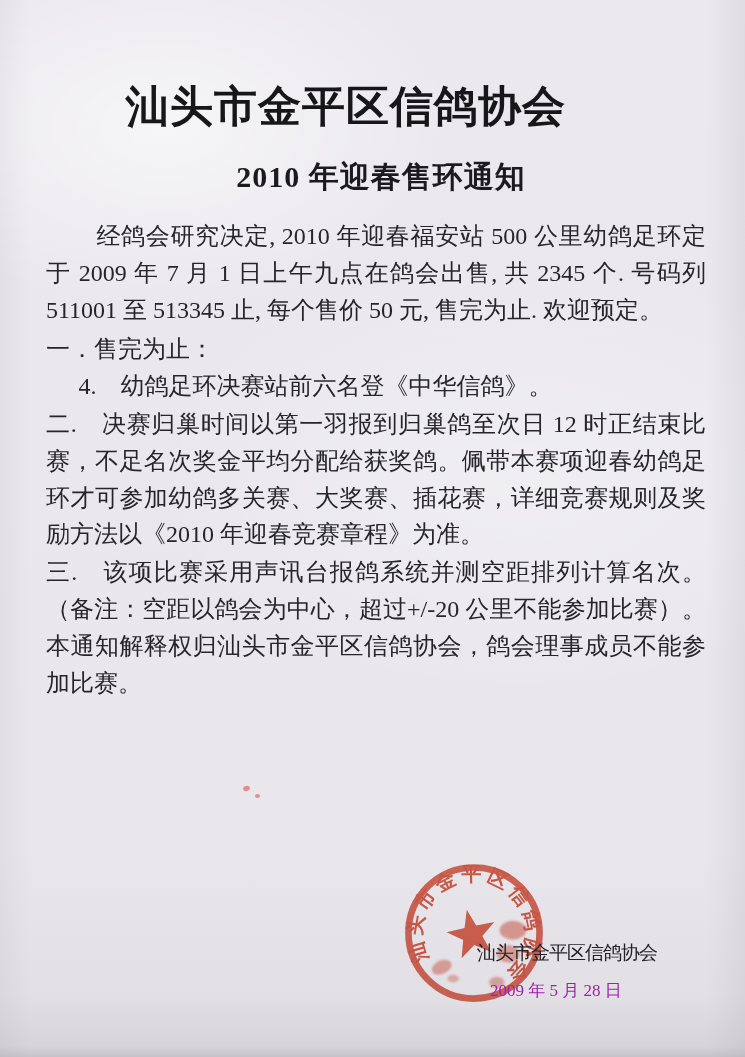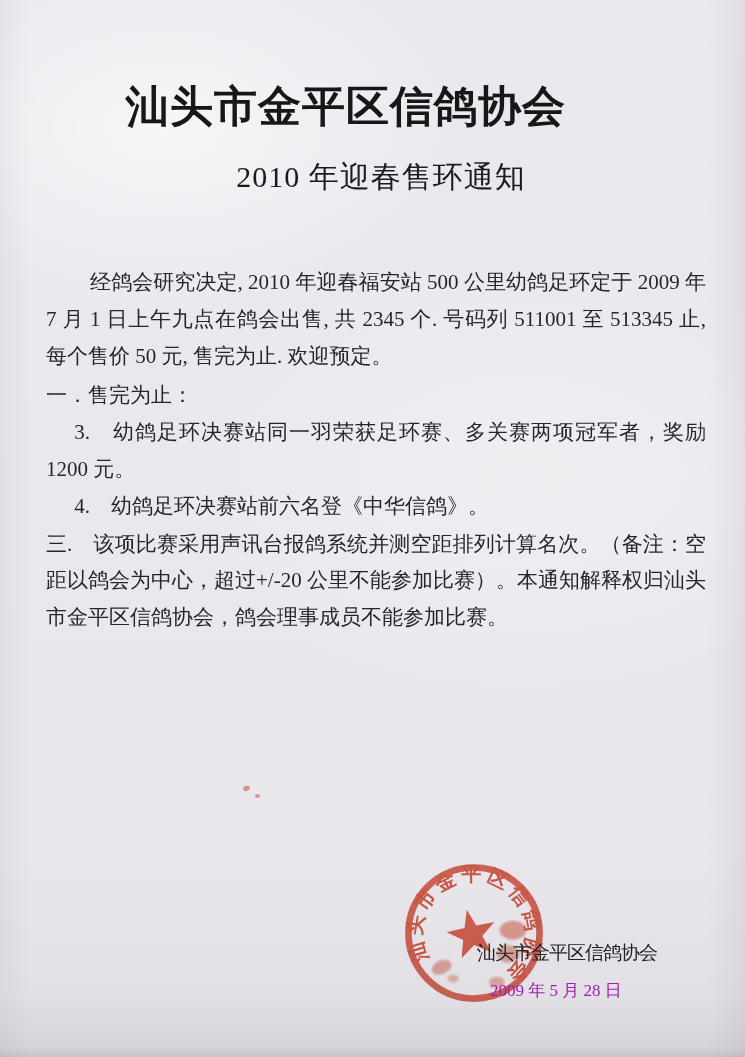"2010 年迎春售环通知" .doc-subtitle { font-weight: 400 -> 700 }
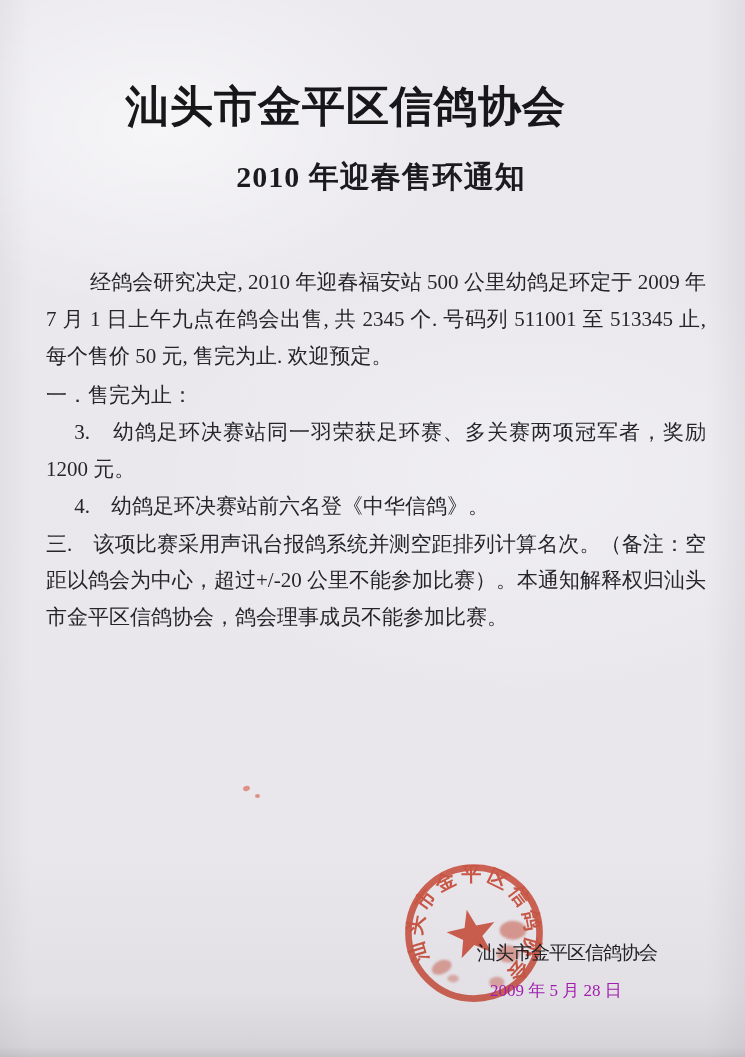"经鸽会研究决定, 2010 年迎春福安站 500 公里幼鸽足环定于" .doc-body { font-size: 21px -> 24px; margin-top: 66px -> 20px }
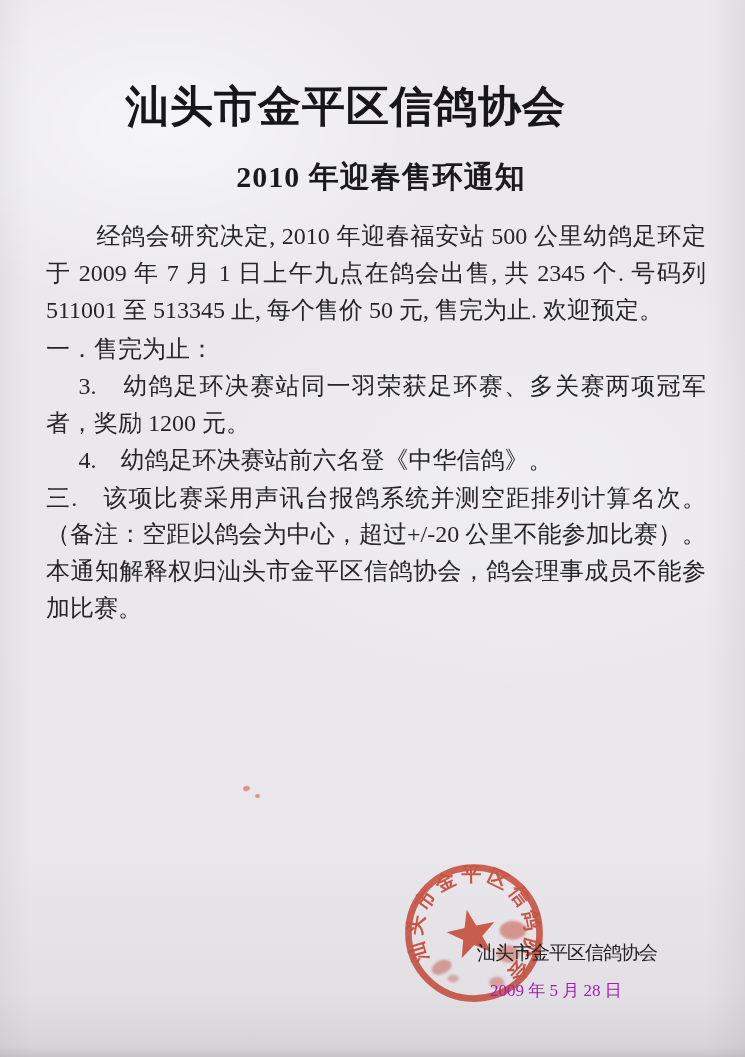"3. 幼鸽足环决赛站同一羽荣获足环赛、多关赛两项冠军者，奖励 1200 元。" p.para { html: <p>3. 幼鸽足环决赛站同一羽荣获足环赛、多关赛两项冠军者，奖励 1200 元。</p> -> none }
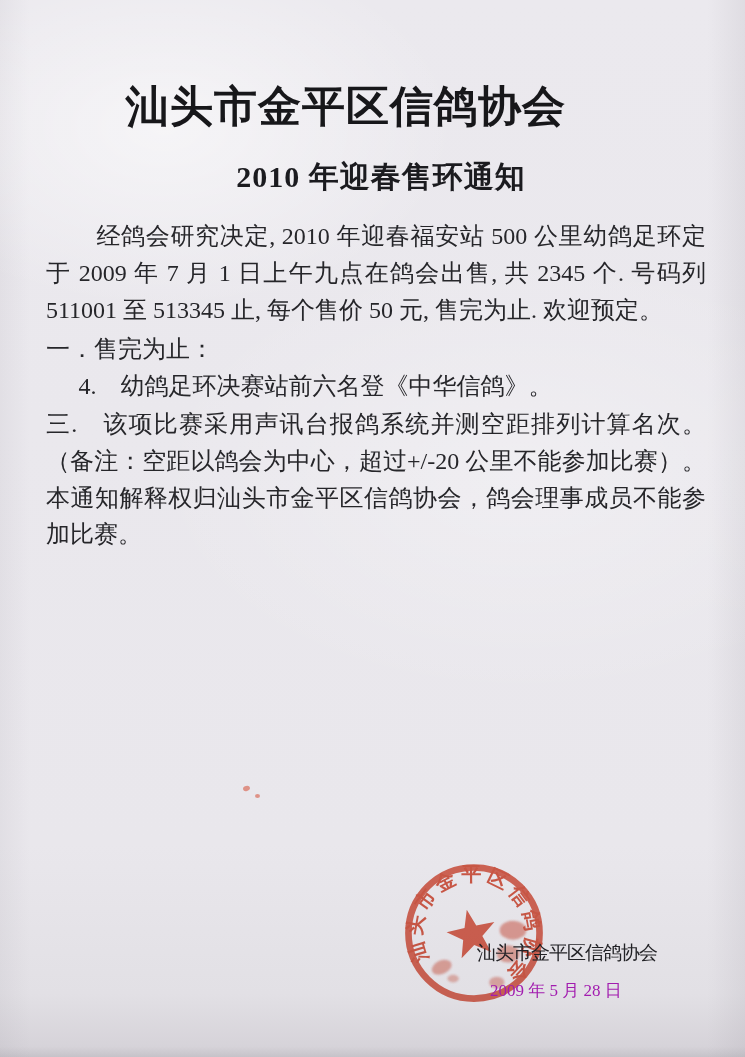"二. 决赛归巢时间以第一羽报到归巢鸽至次日 12" p.para { html: none -> <p>二. 决赛归巢时间以第一羽报到归巢鸽至次日 12 时正结束比赛，不足名次奖金平均分配给获奖鸽。佩带本赛项迎春幼鸽足环才可参加幼鸽多关赛、大奖赛、插花赛，详细竞赛规则及奖励方法以《2010 年迎春竞赛章程》为准。</p> }
